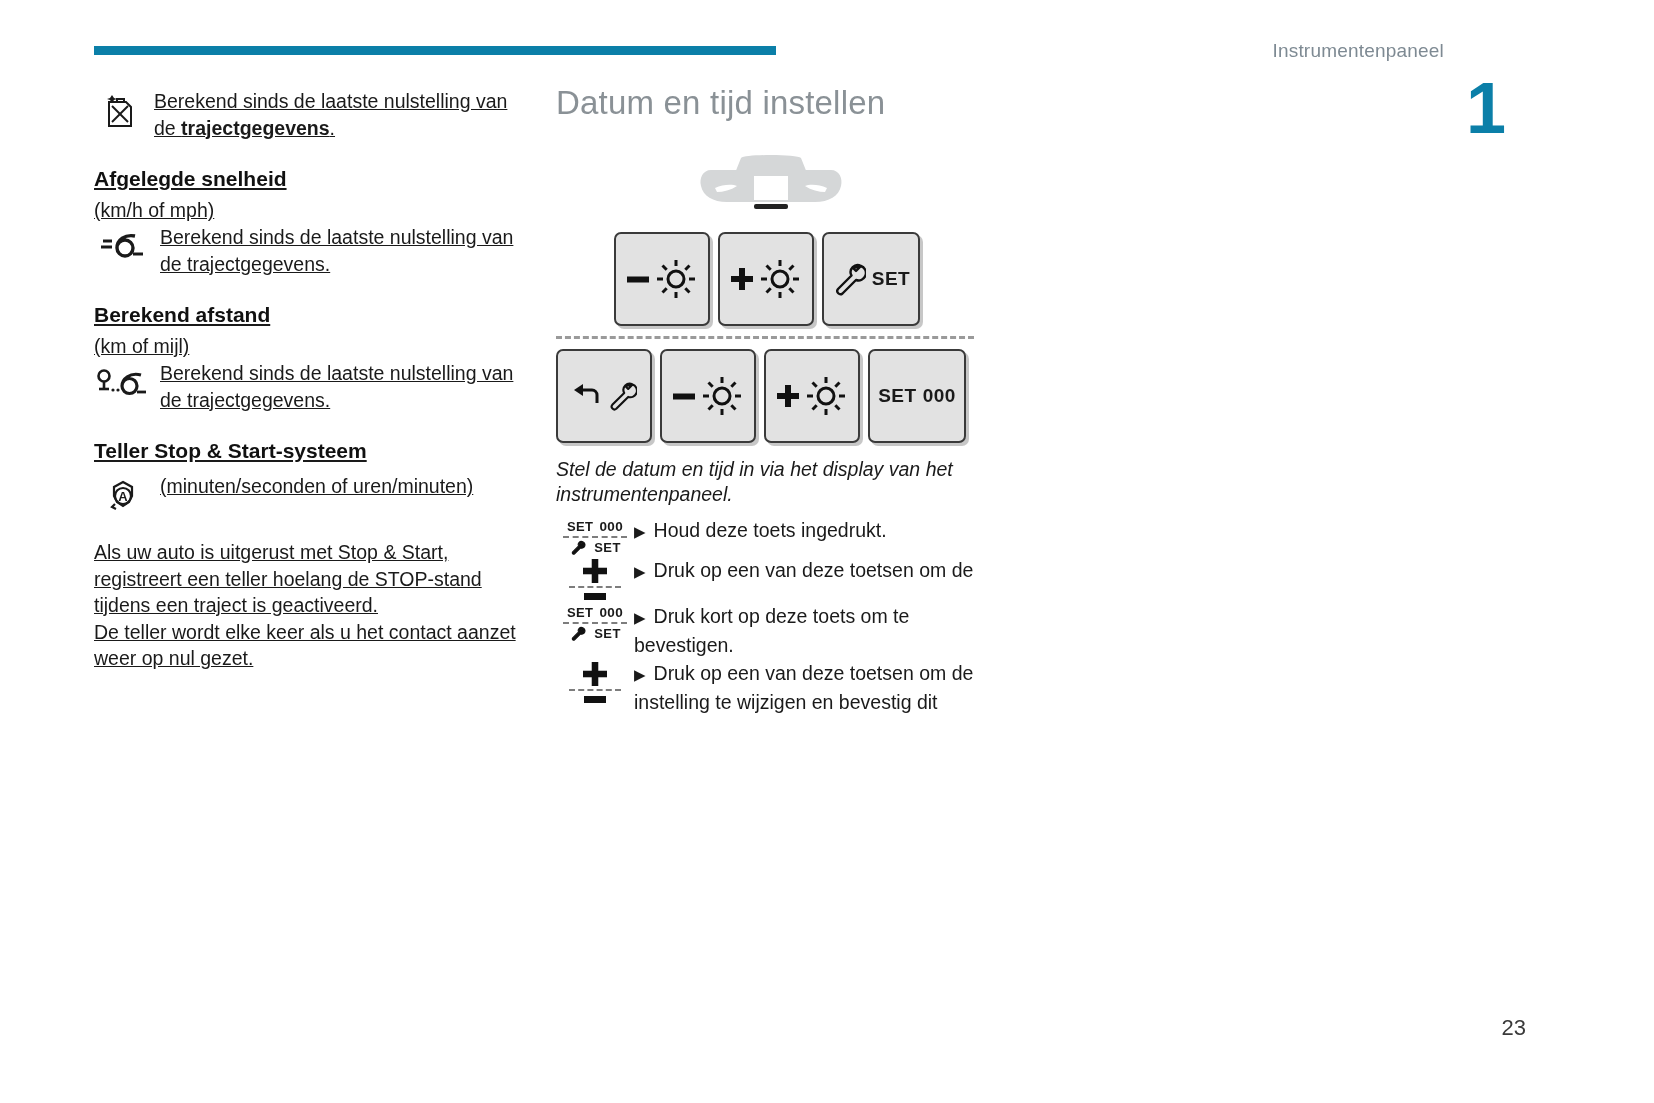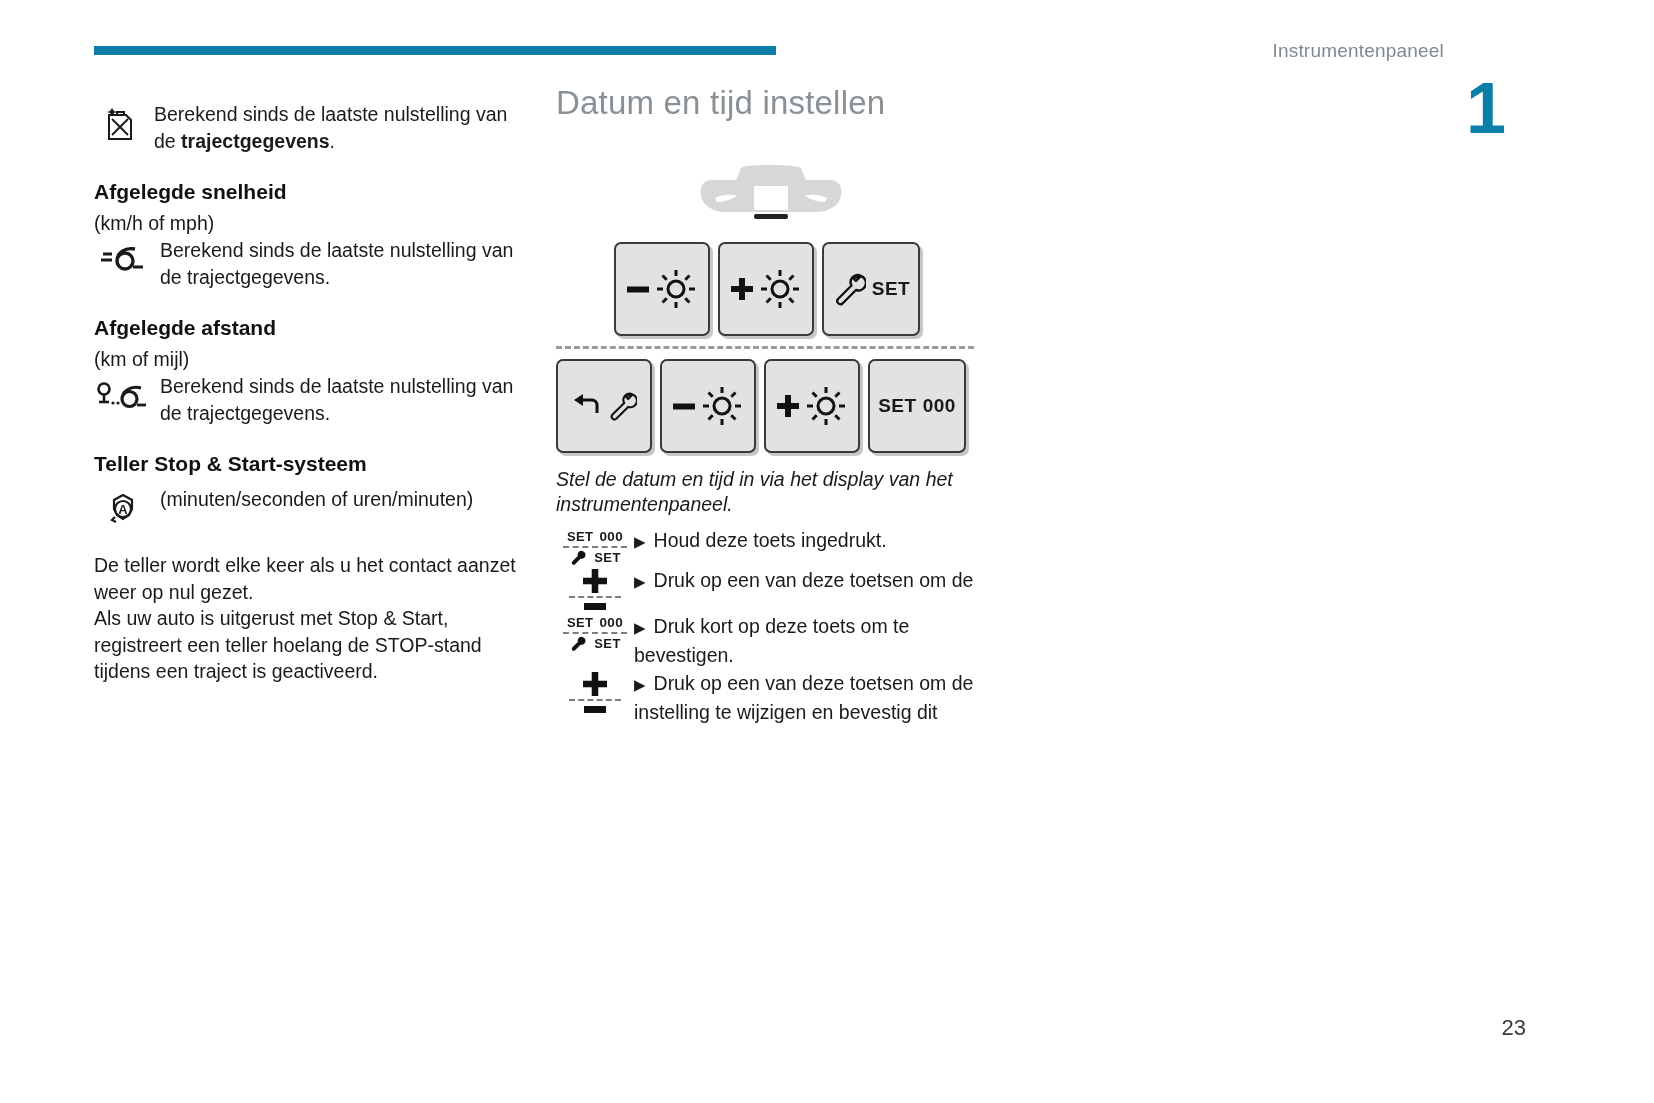"Berekend sinds de laatste nulstelling" .col-left { text-decoration: none -> underline; top: 101px -> 88px }
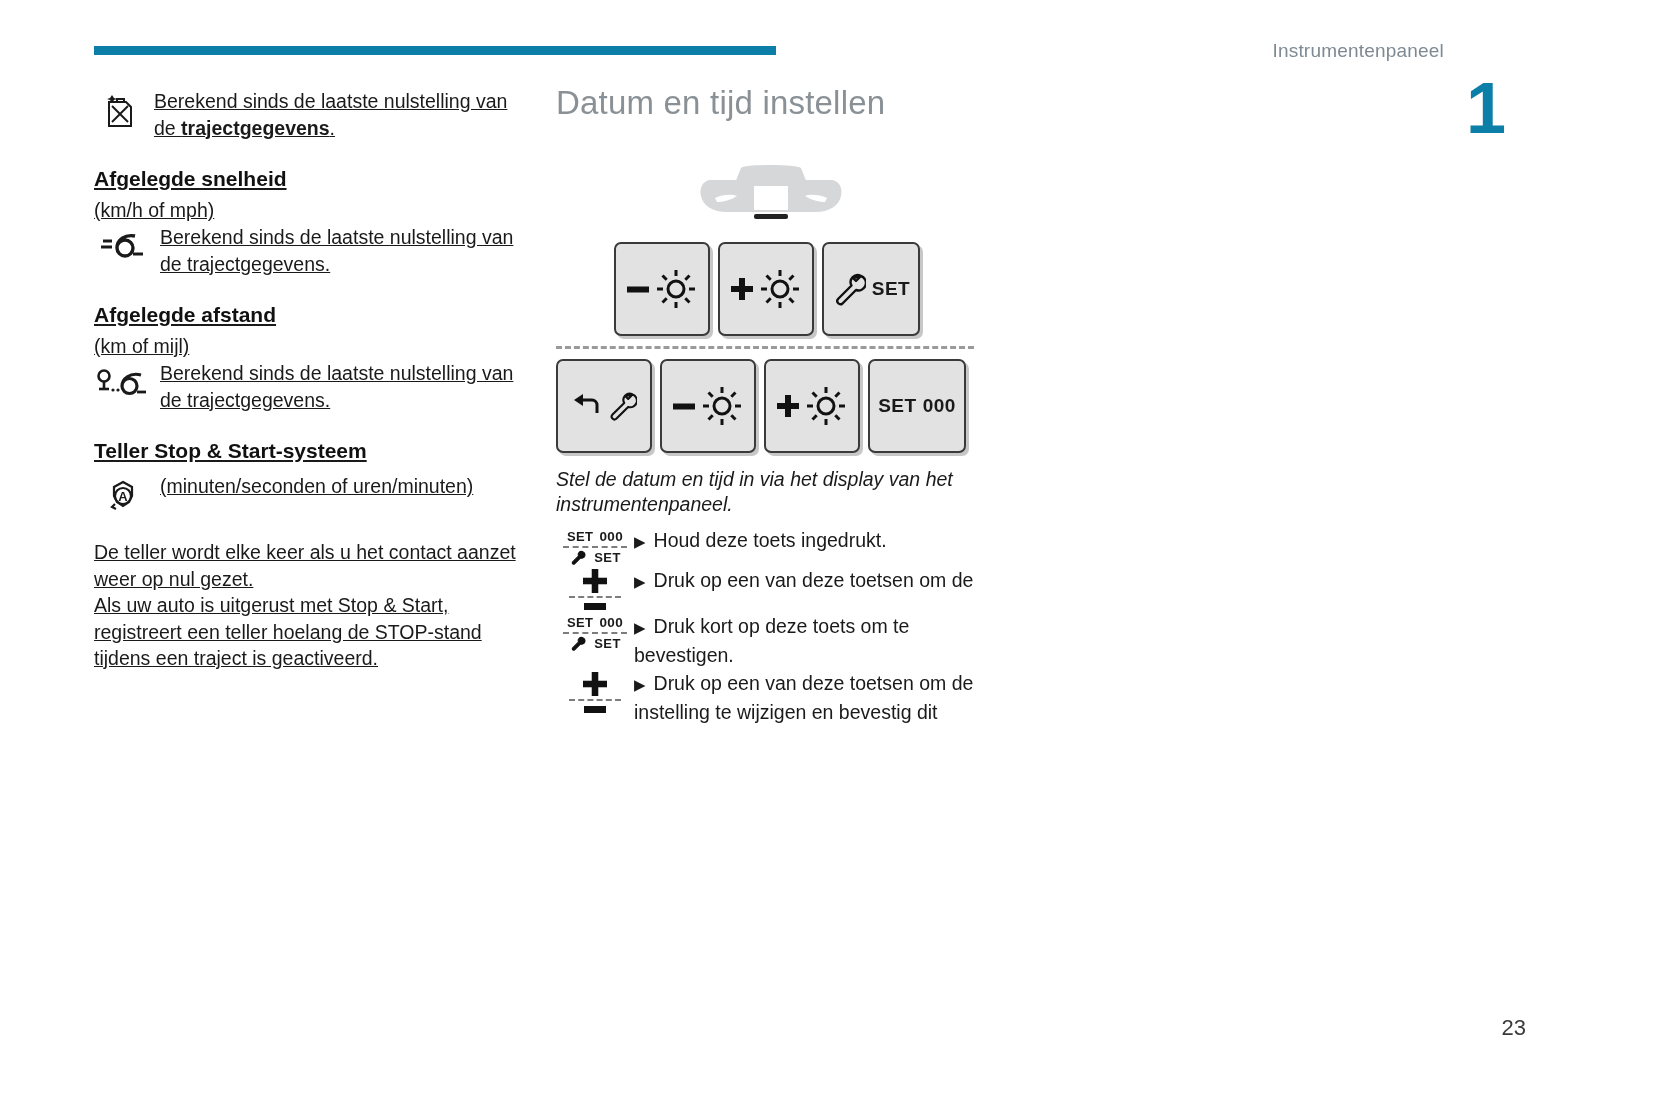"Datum en tijd instellen" h2.section { margin: 0 0 32px 0 -> 0 0 22px 0 }
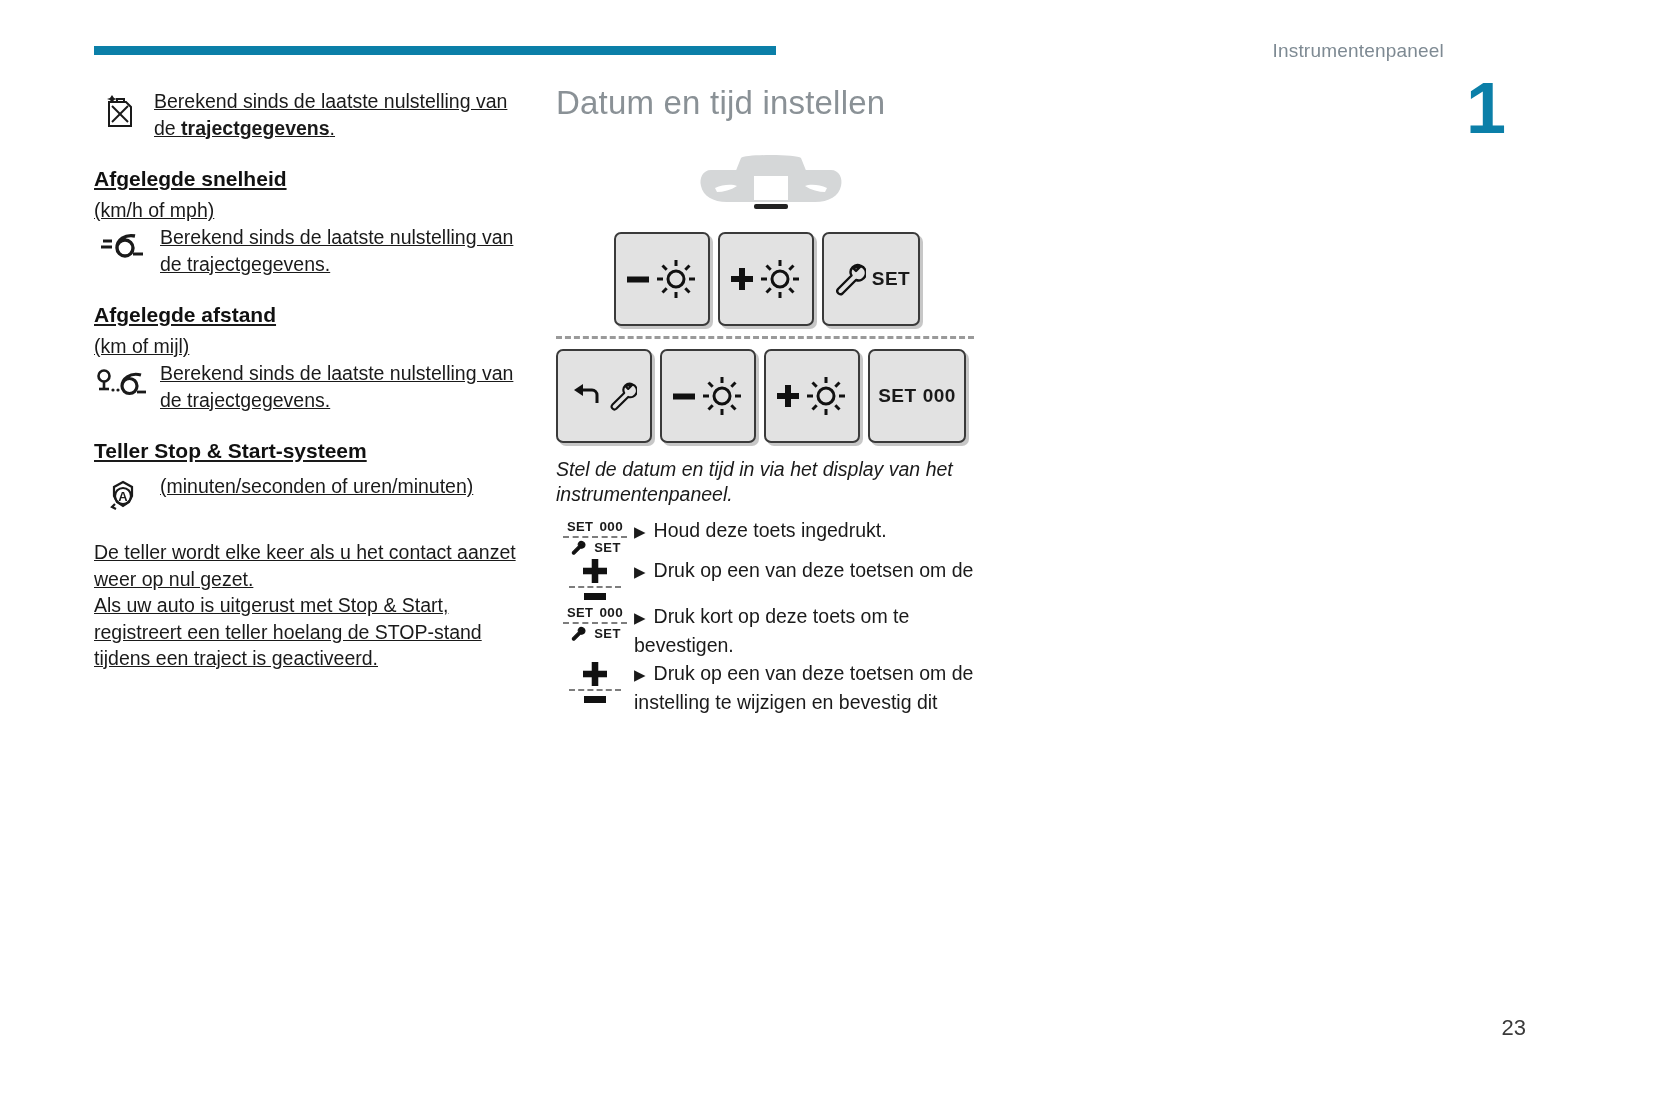"Afgelegde afstand" h4.head { text: Afgelegde -> Berekend }
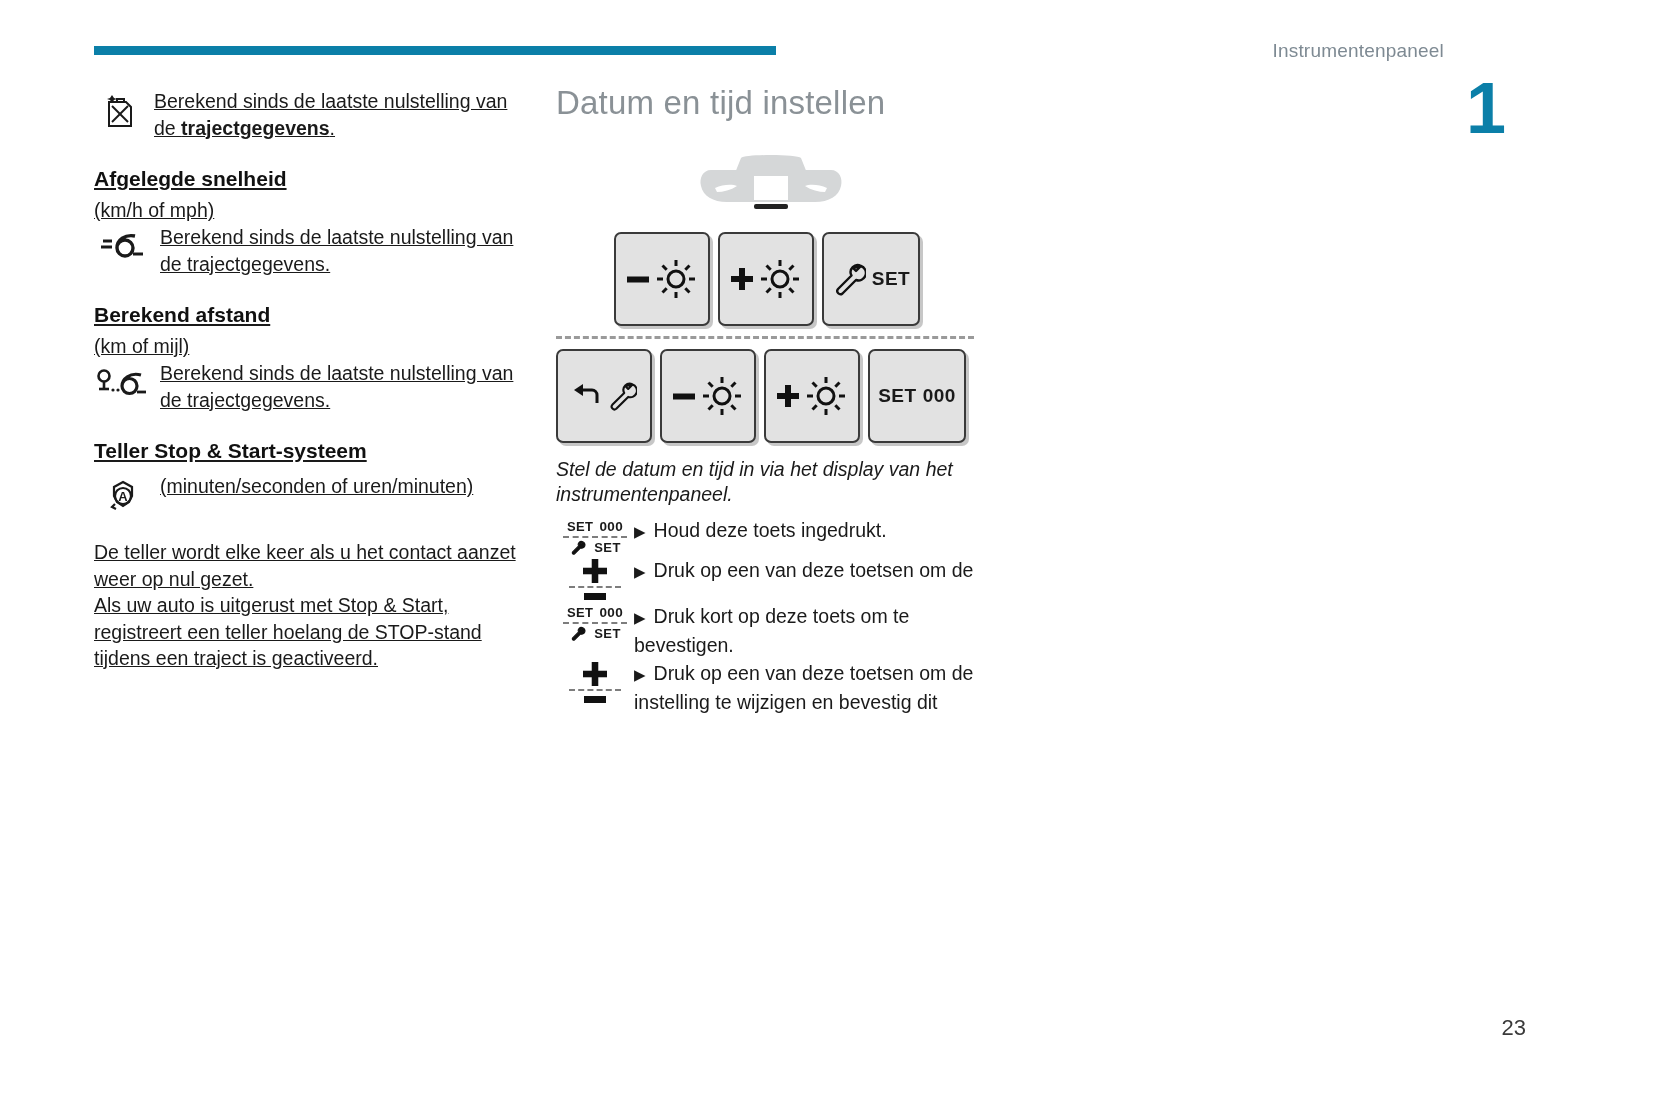"De teller wordt elke keer" p.body { order: before "Als uw auto is uitgerust" -> after "Als uw auto is uitgerust" }
